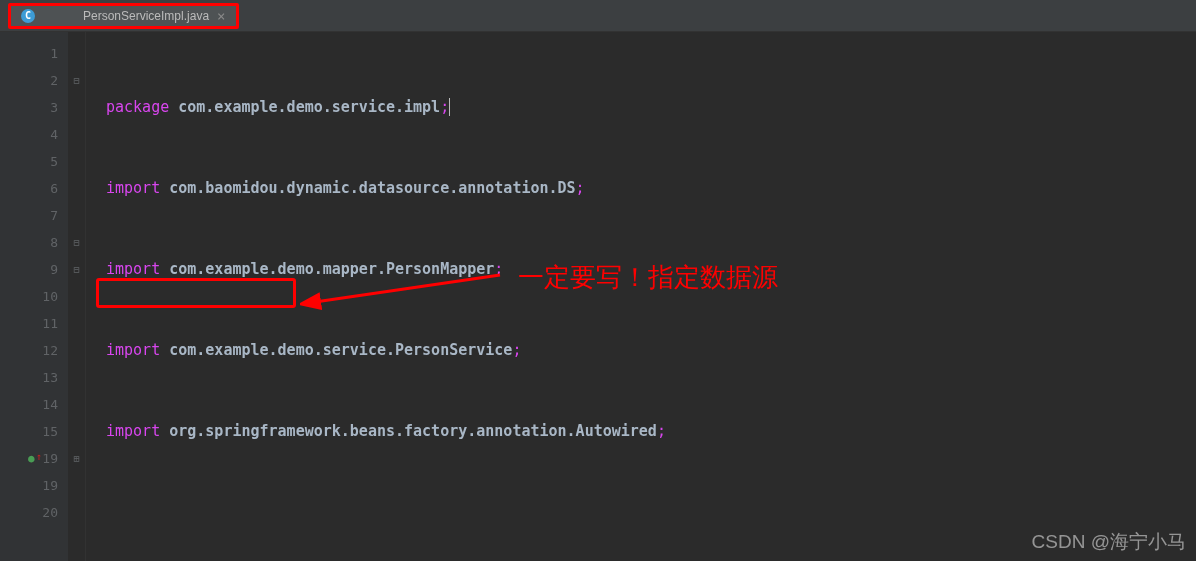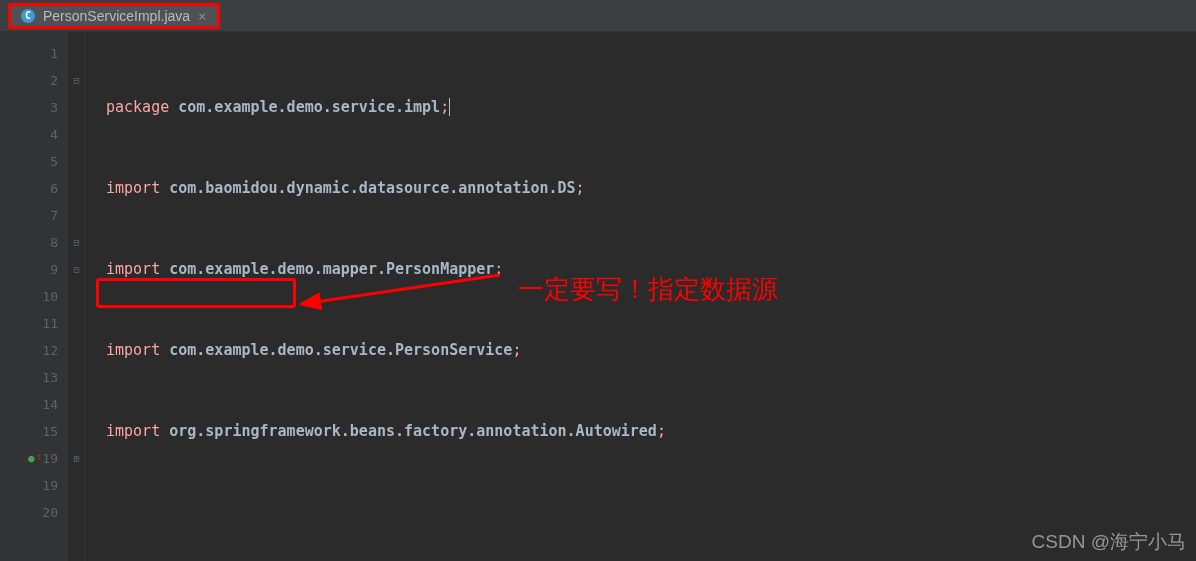"PersonServiceImpl.java" .tab-label { font-size: 14px -> 12px; margin-left: none -> 40px }
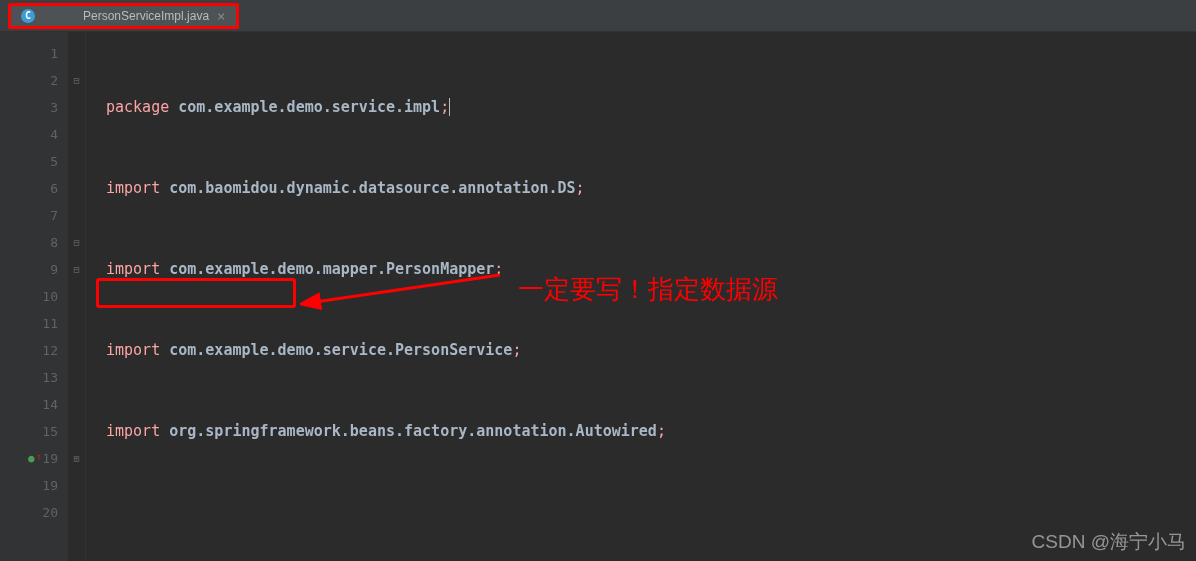"package" .kw { color: #fca5a5 -> #d946ef }
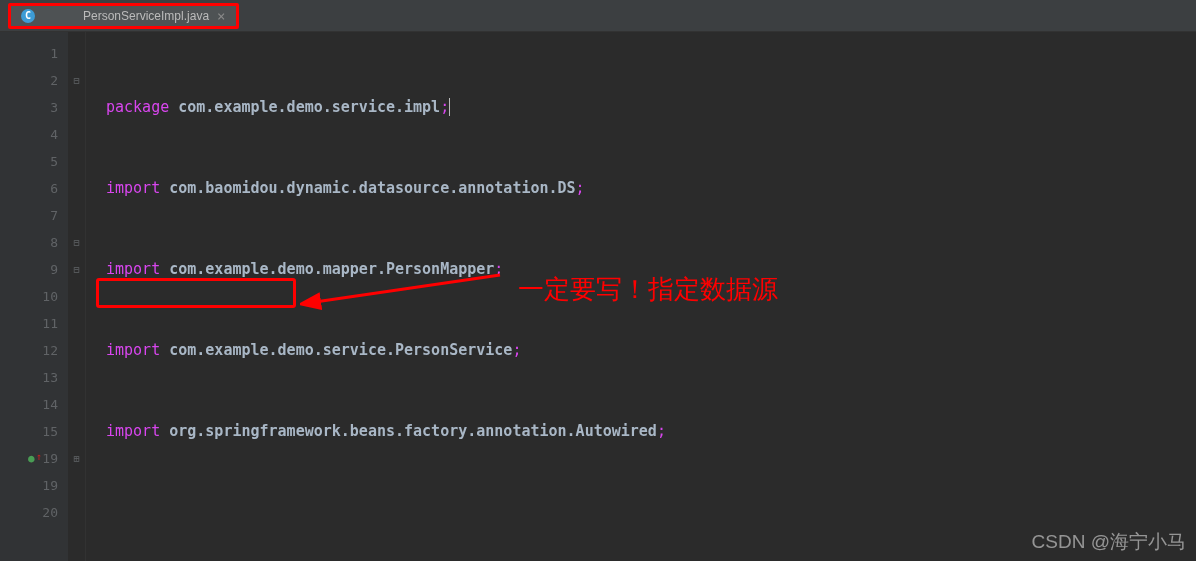"一定要写！指定数据源" .annotation-text { margin-top: 12px -> none }
